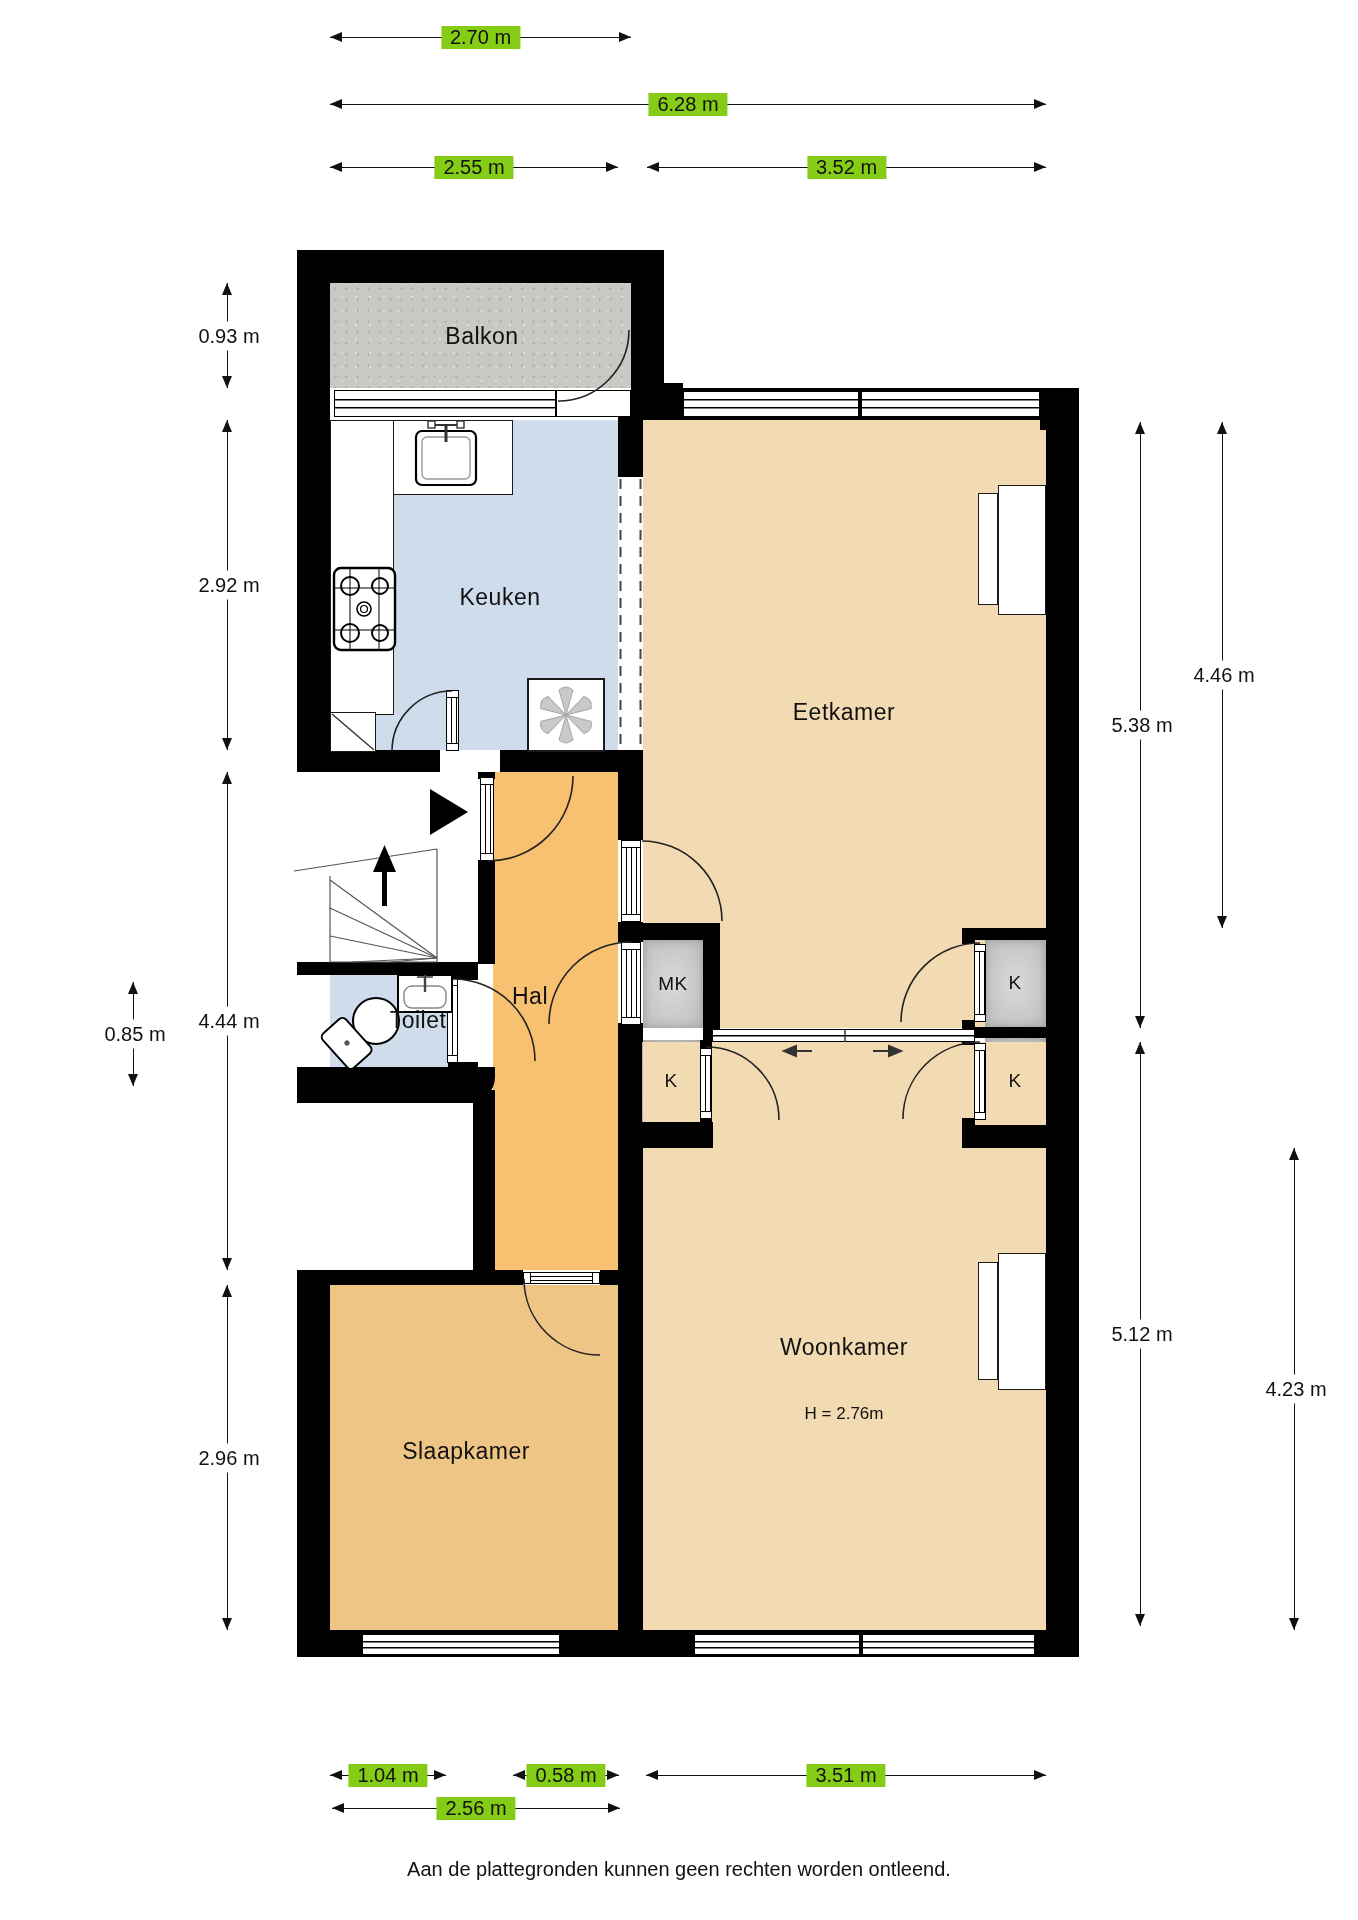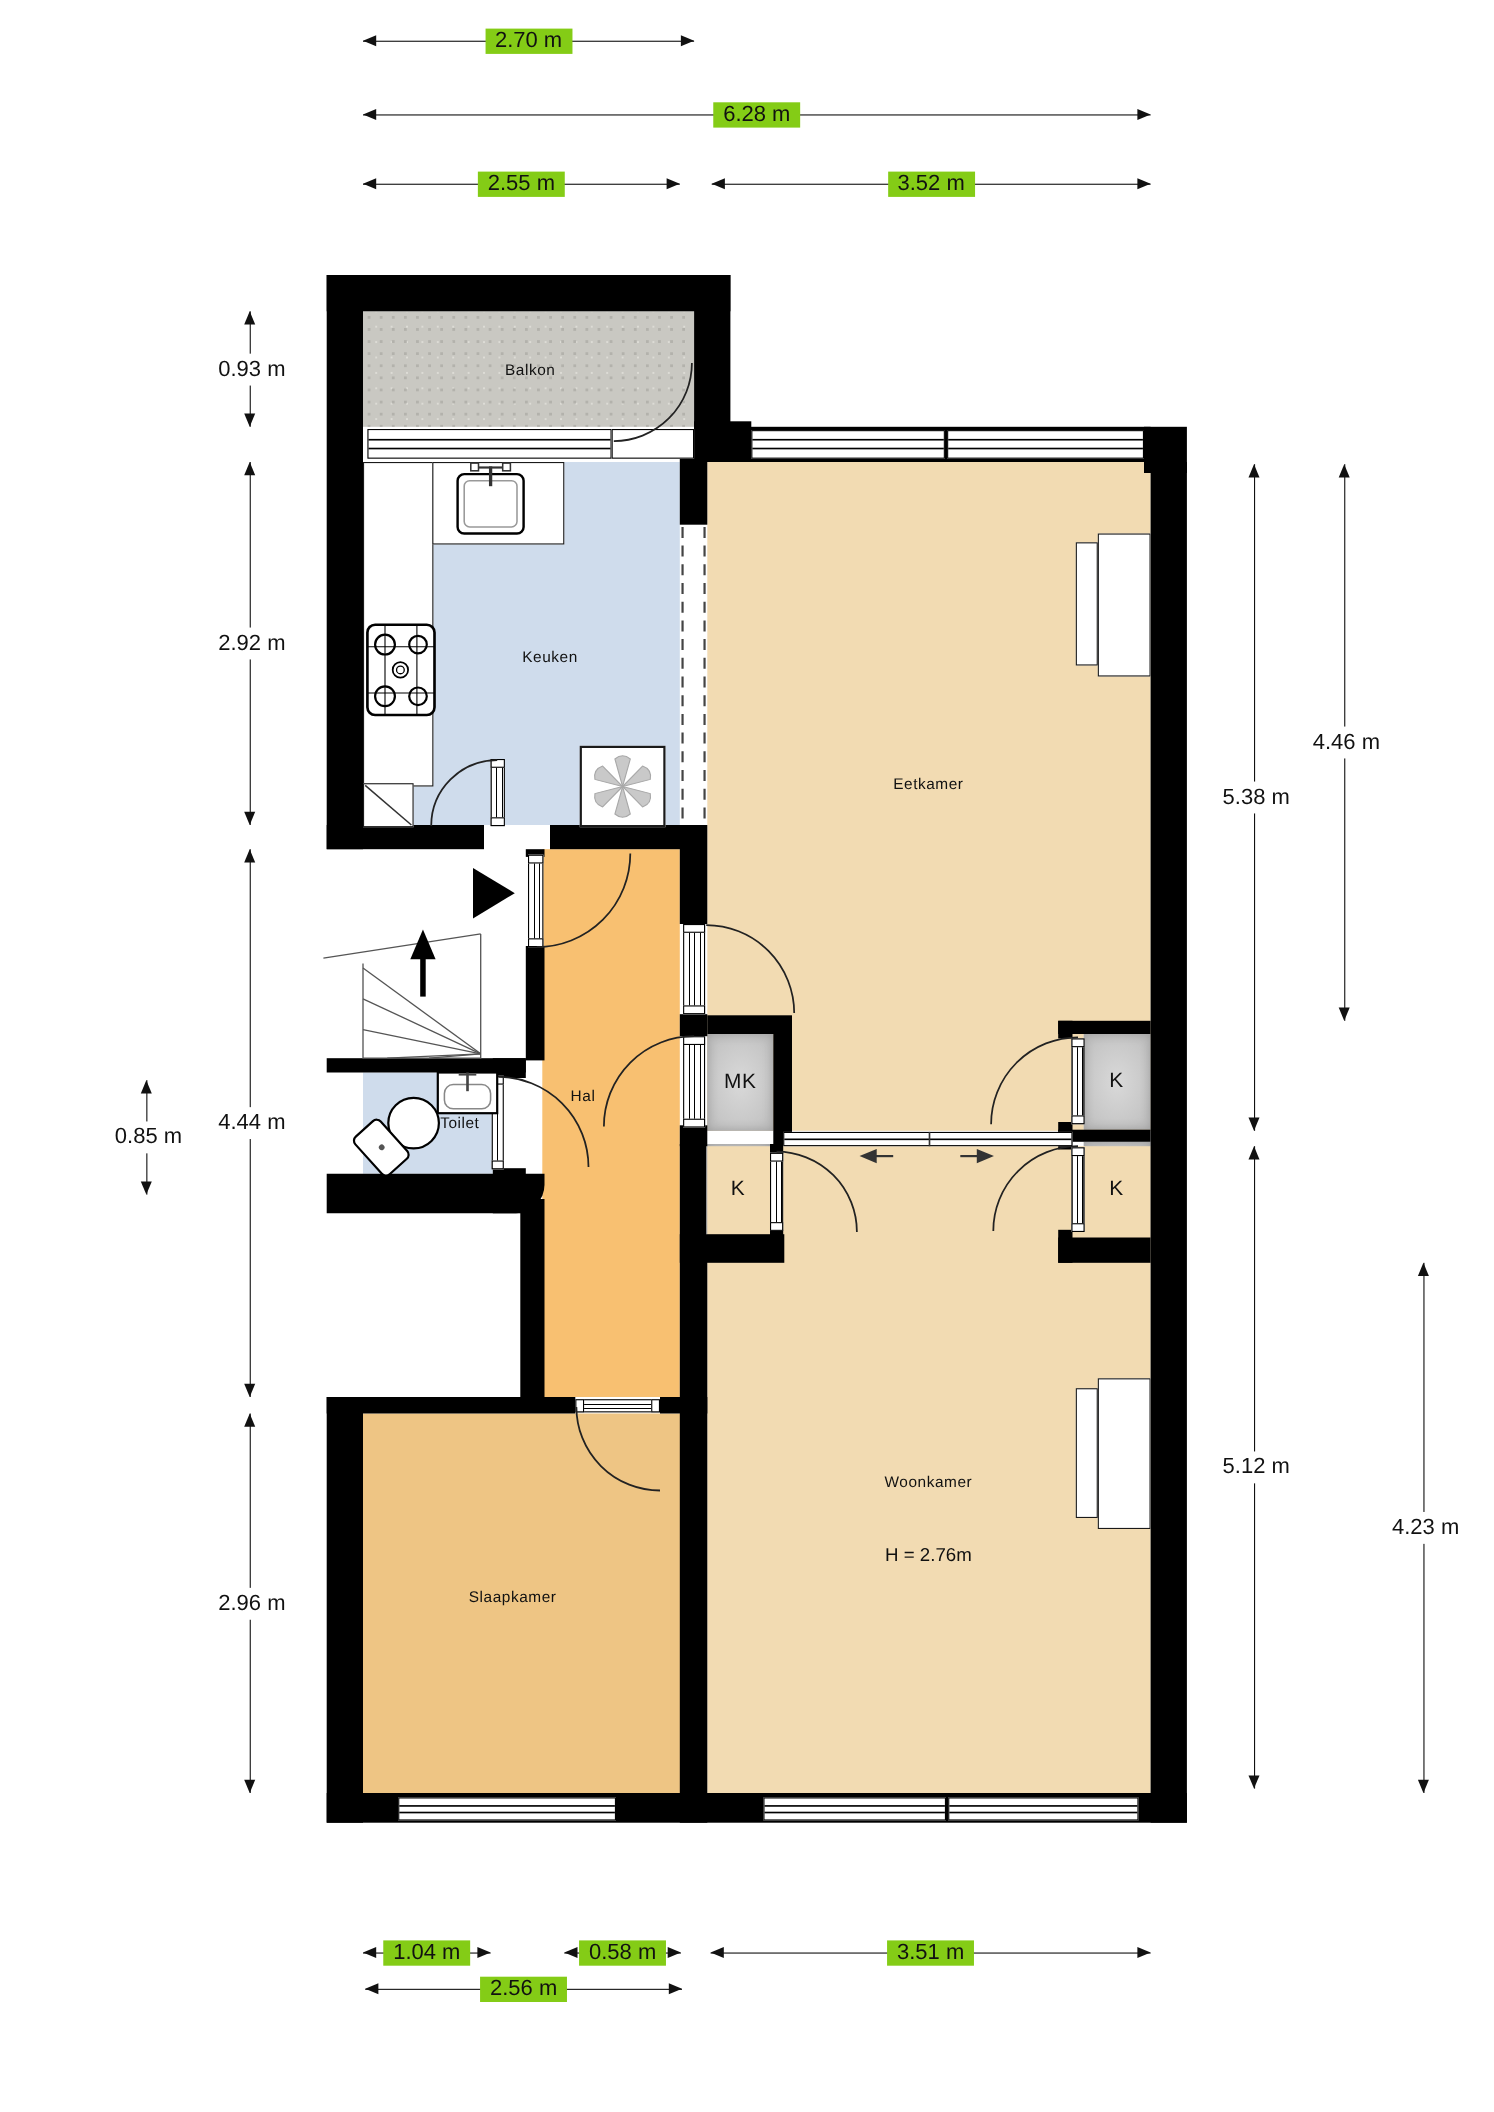"Balkon" .room-label { font-size: 14px -> 23px }
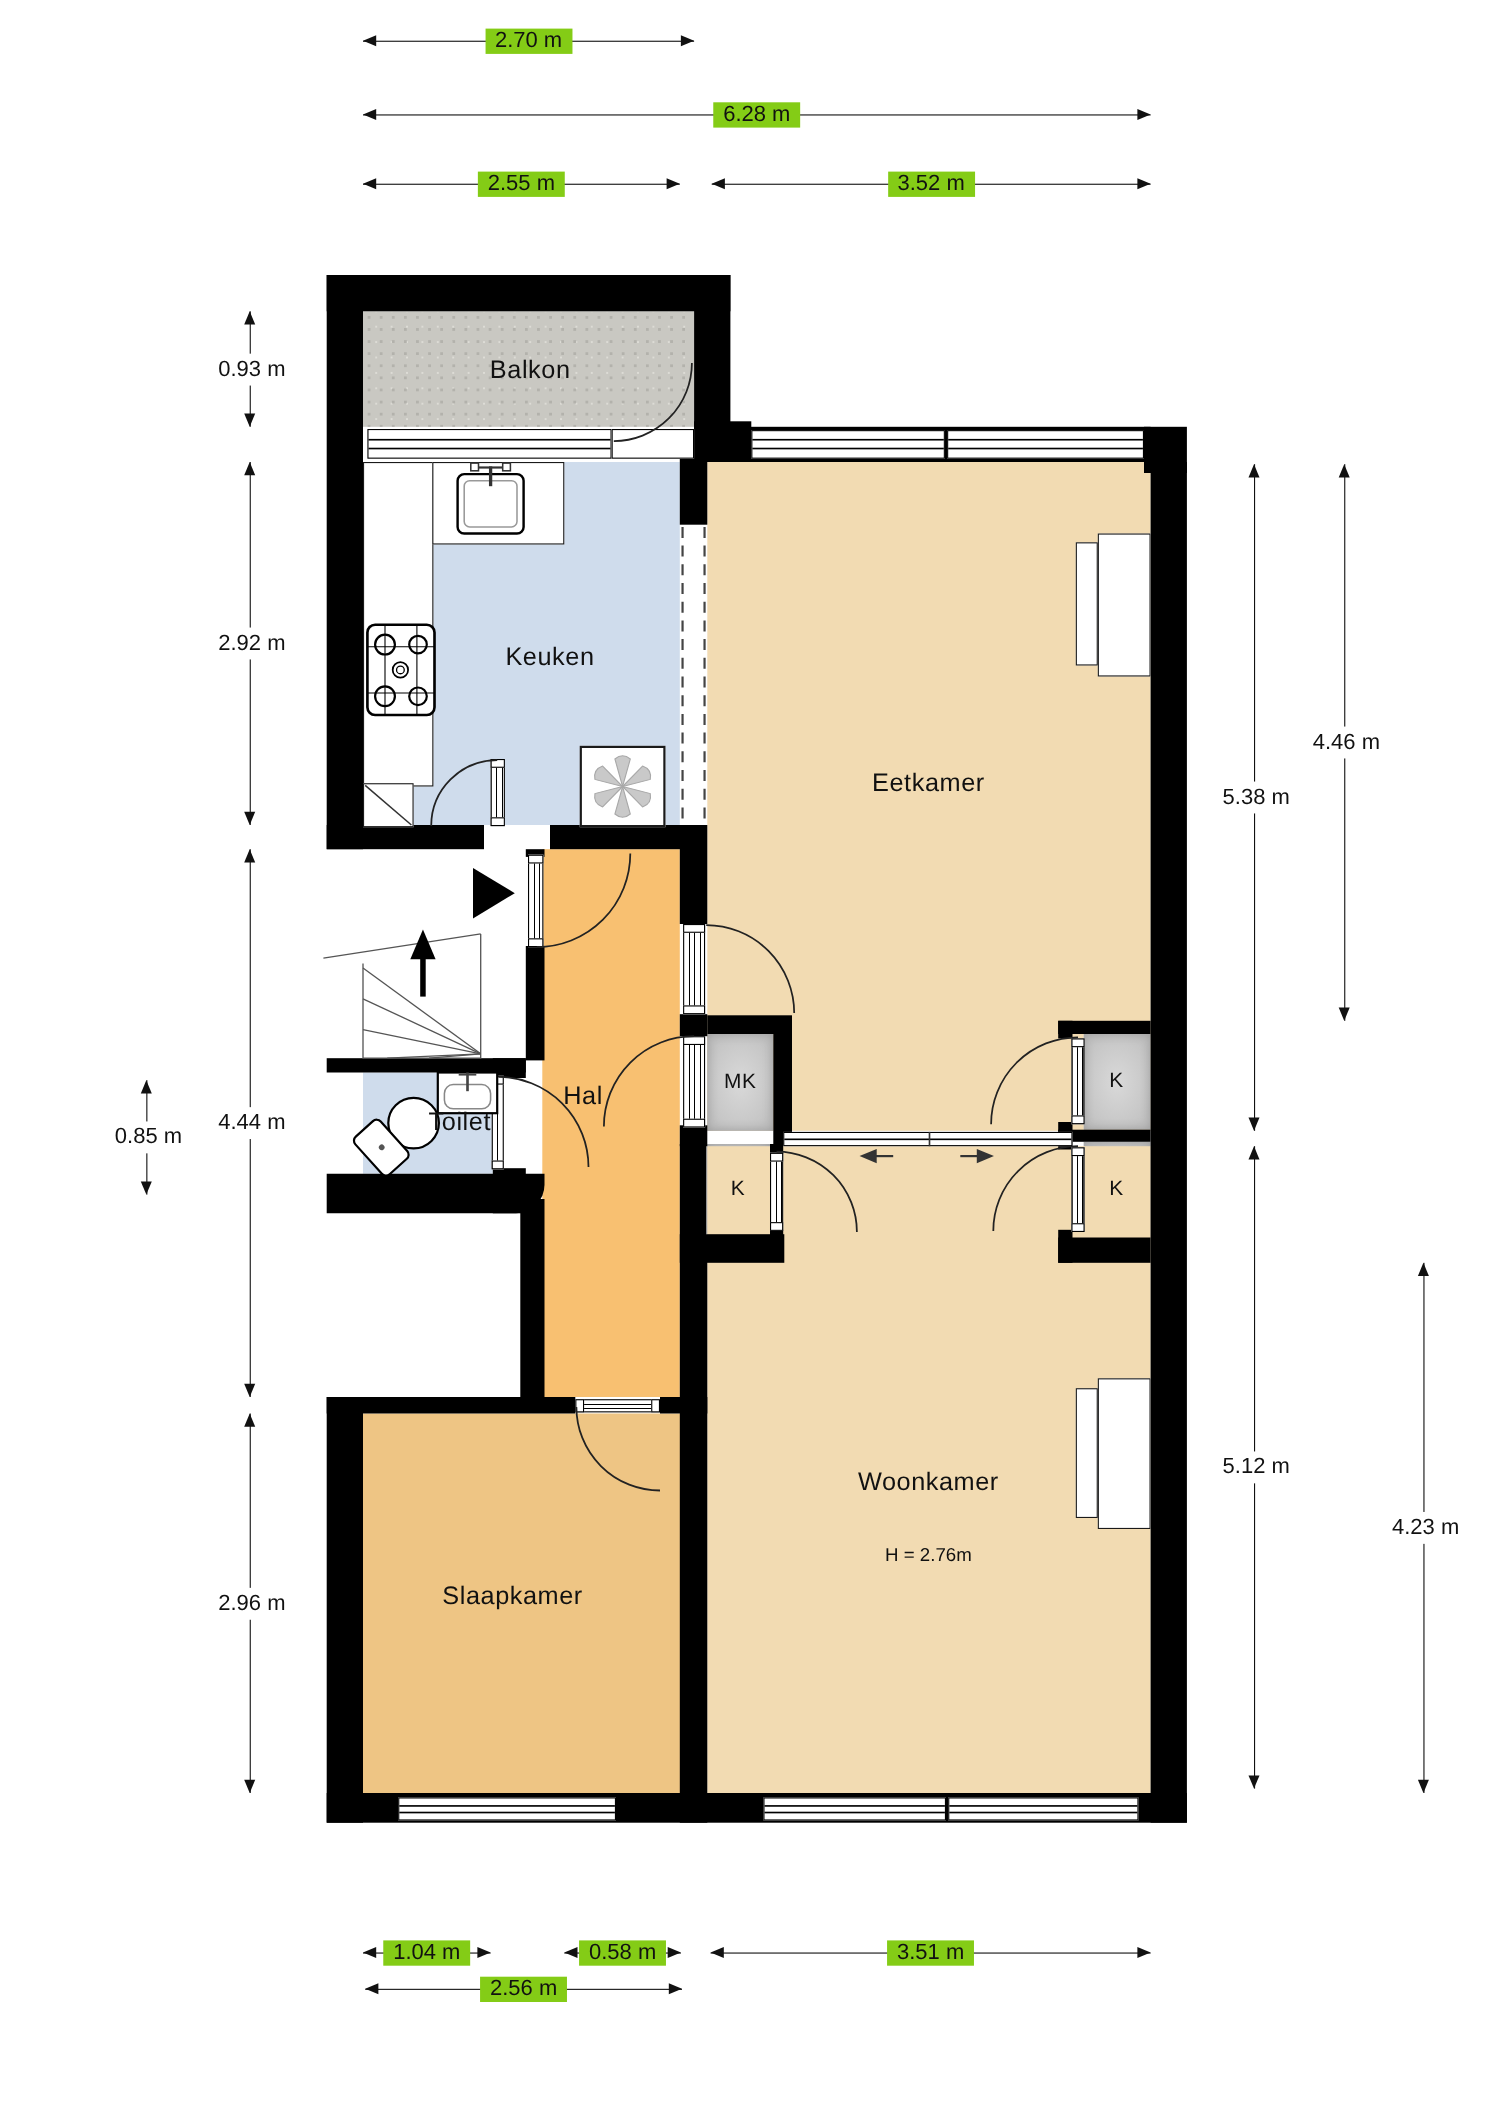"Aan de plattegronden kunnen geen" div.footer { html: none -> <div>Aan de plattegronden kunnen geen rechten worden ontleend.</div> }
